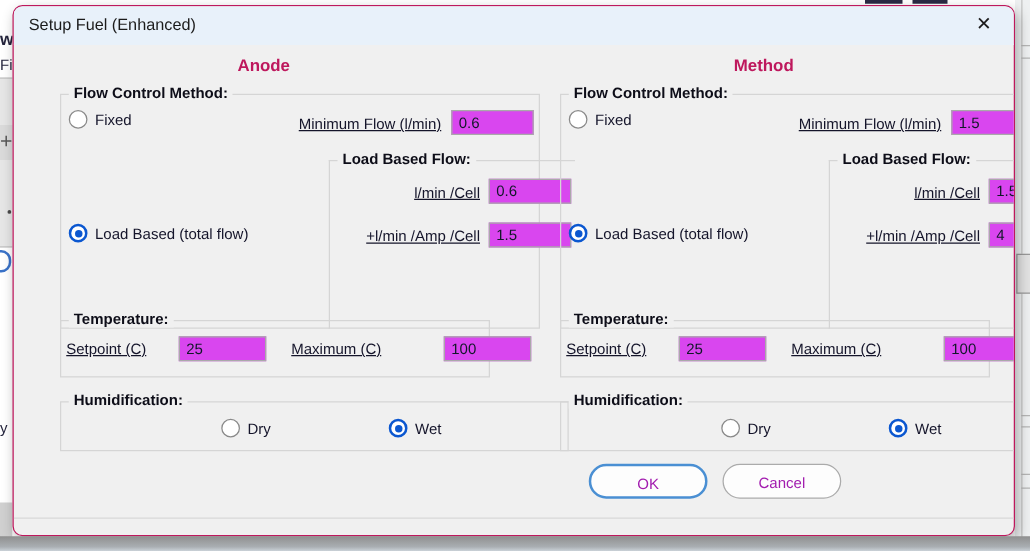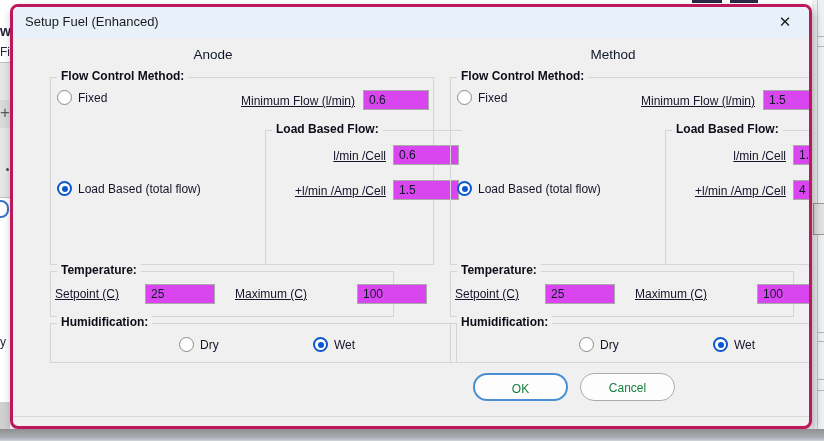"Setup Fuel (Enhanced)" .dialog { border: 3px solid #be185d -> 1px solid #be185d }
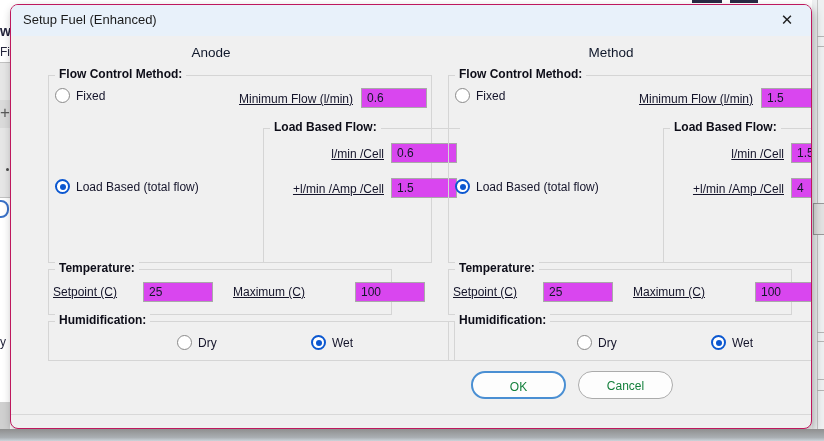"Anode" .col-header { color: #0f172a -> #be185d; font-weight: normal -> bold }
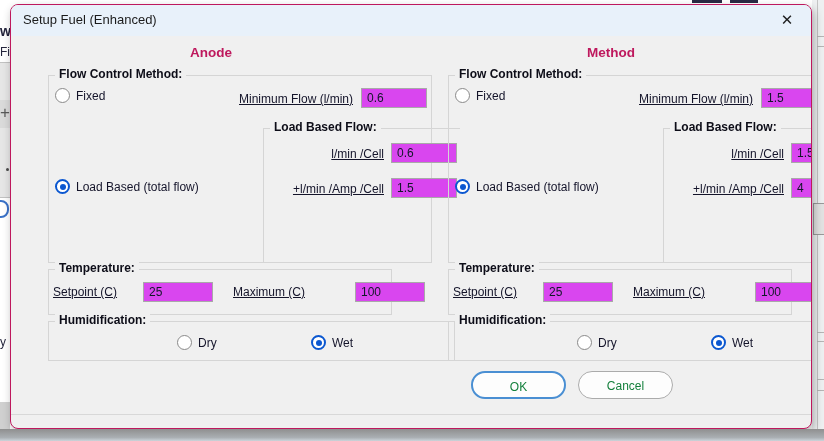"Temperature:" .gb-temp { top: 224px -> 211px }
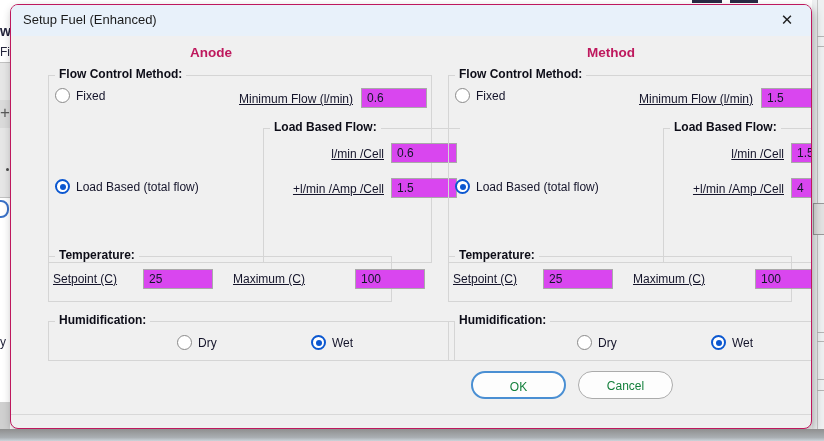"OK" .btn { color: #15803d -> #a21caf }
